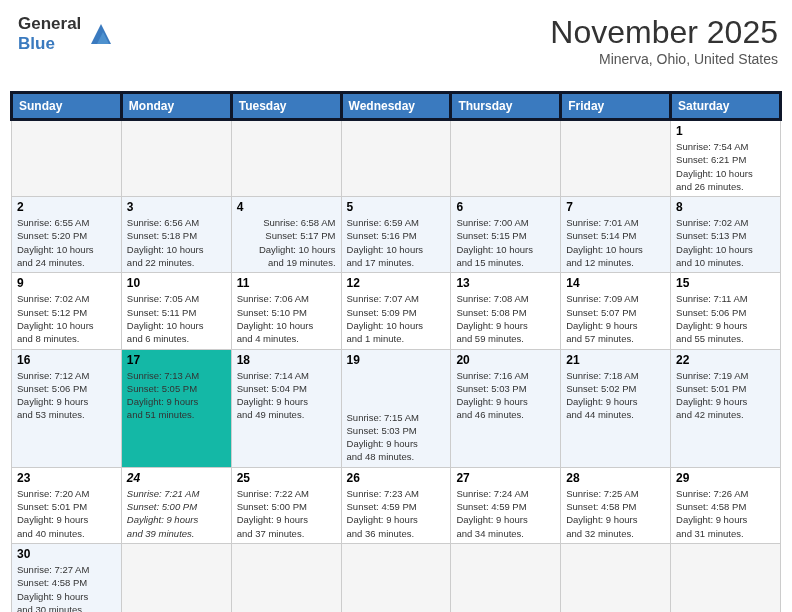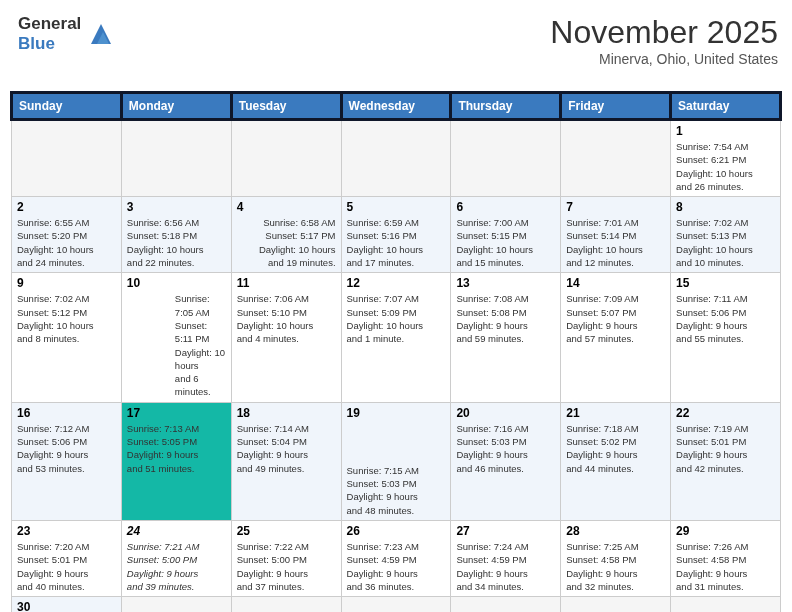"Sunrise: 7:05 AM" div.day-info { margin-left: 48px -> none }
